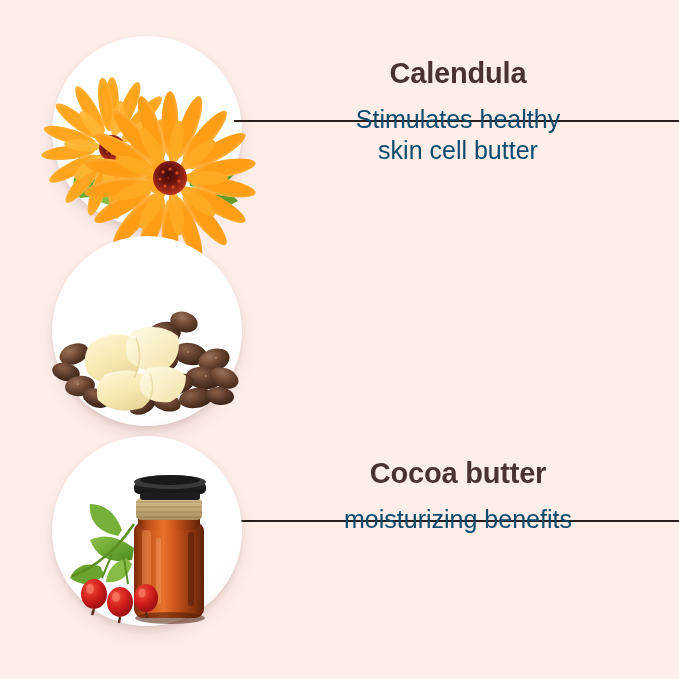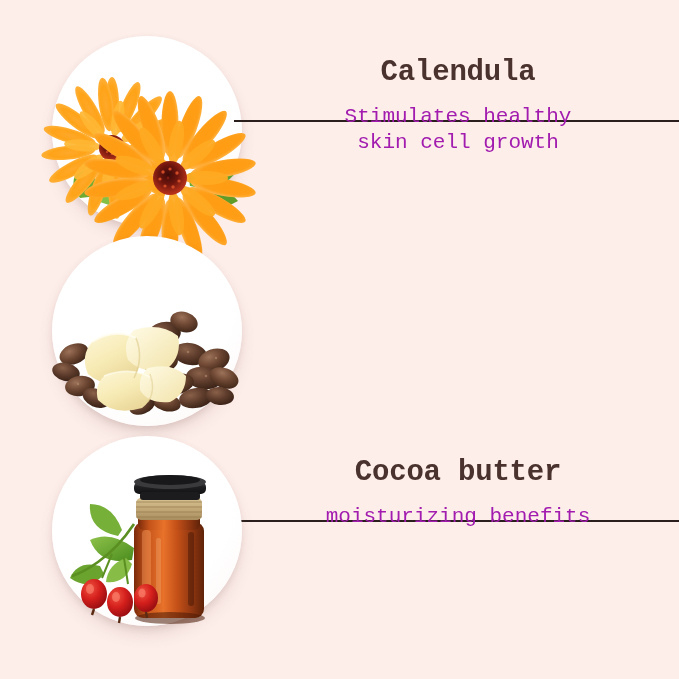"Calendula" .stage { font-family: Liberation Mono, monospace -> none }
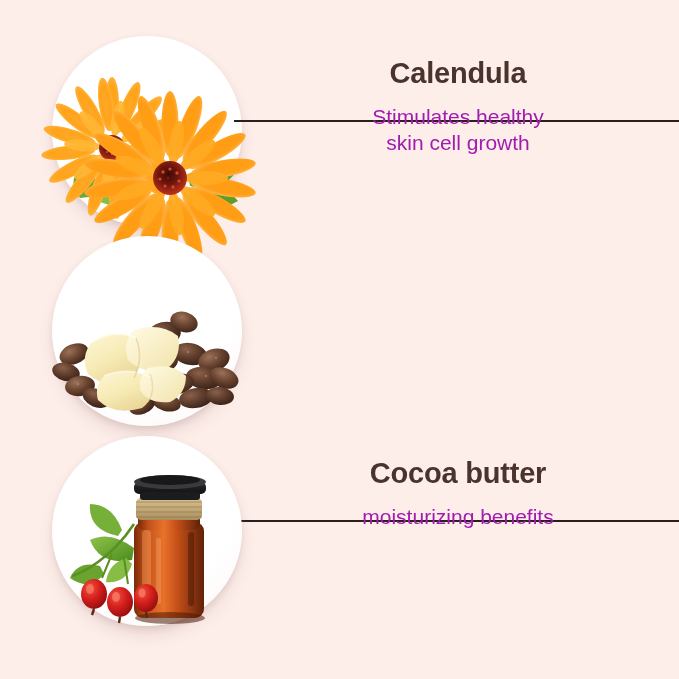"Stimulates healthy" .desc { color: #a21caf -> #0c4a6e; font-size: 21px -> 25px }
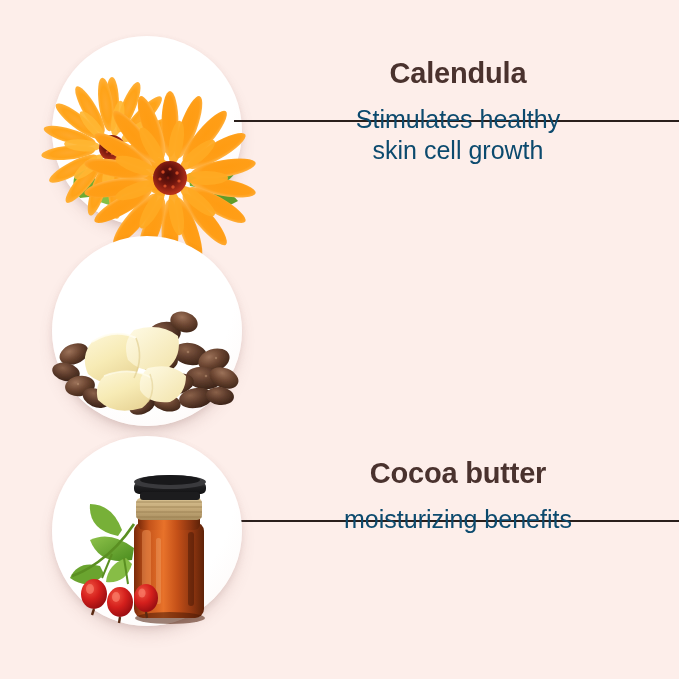"skin cell growth" span { text: growth -> butter }
